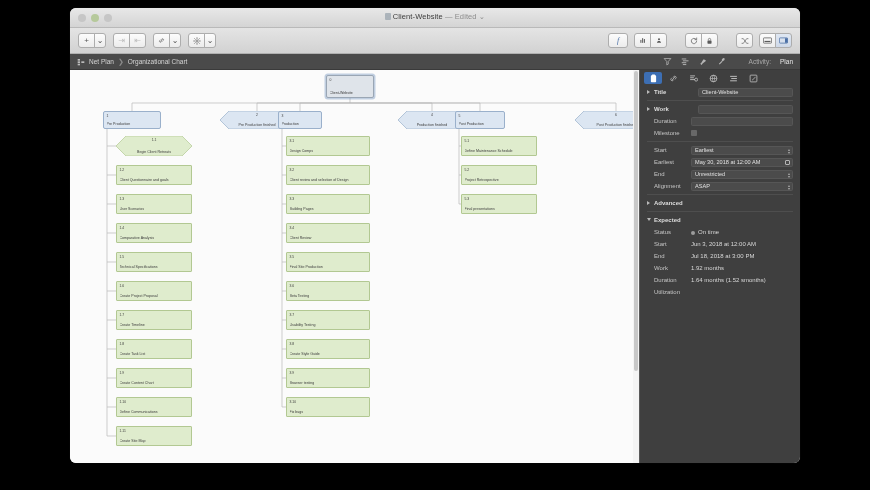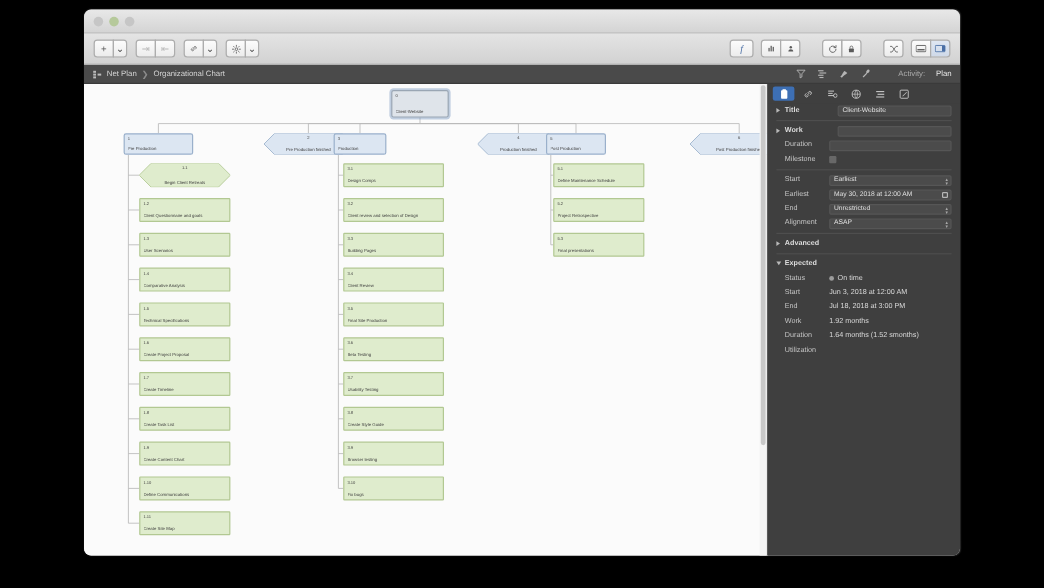"Client-Website — Edited ⌄" div.wtitle { html: none -> <div> <span></span><span>Client-Website</span> <span>— Edited</span> <span>⌄</span> </div> }
